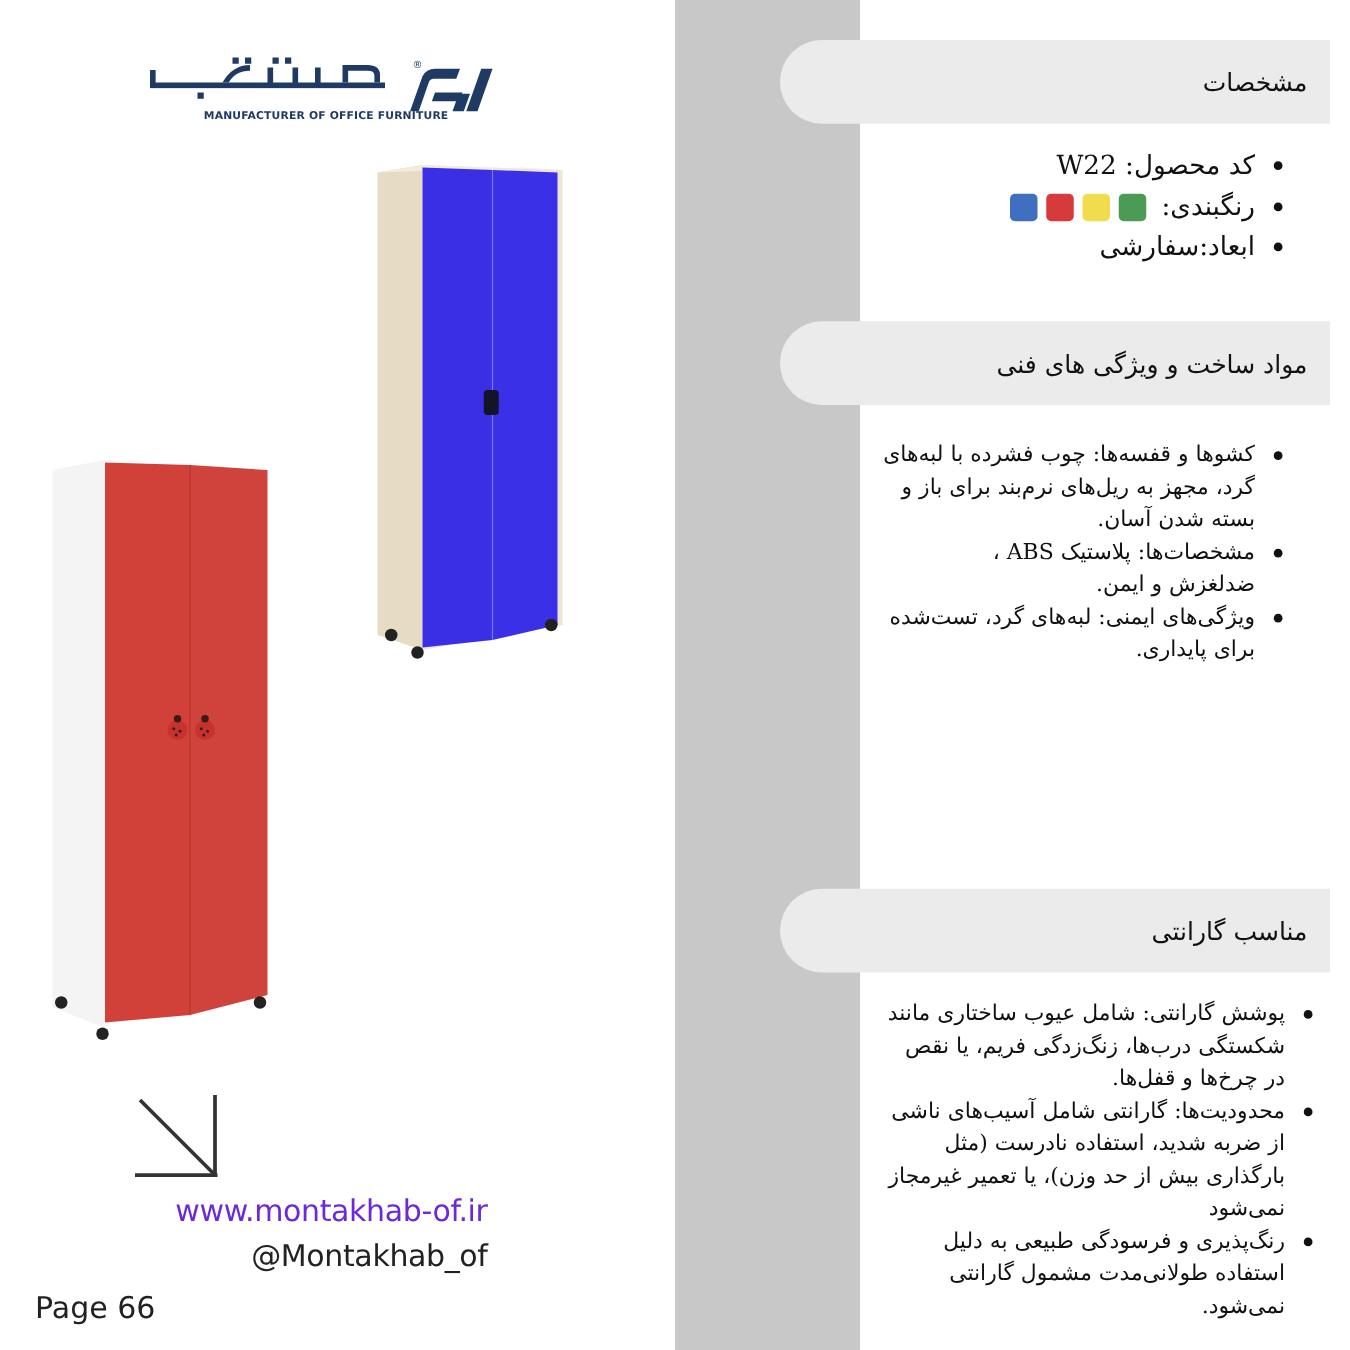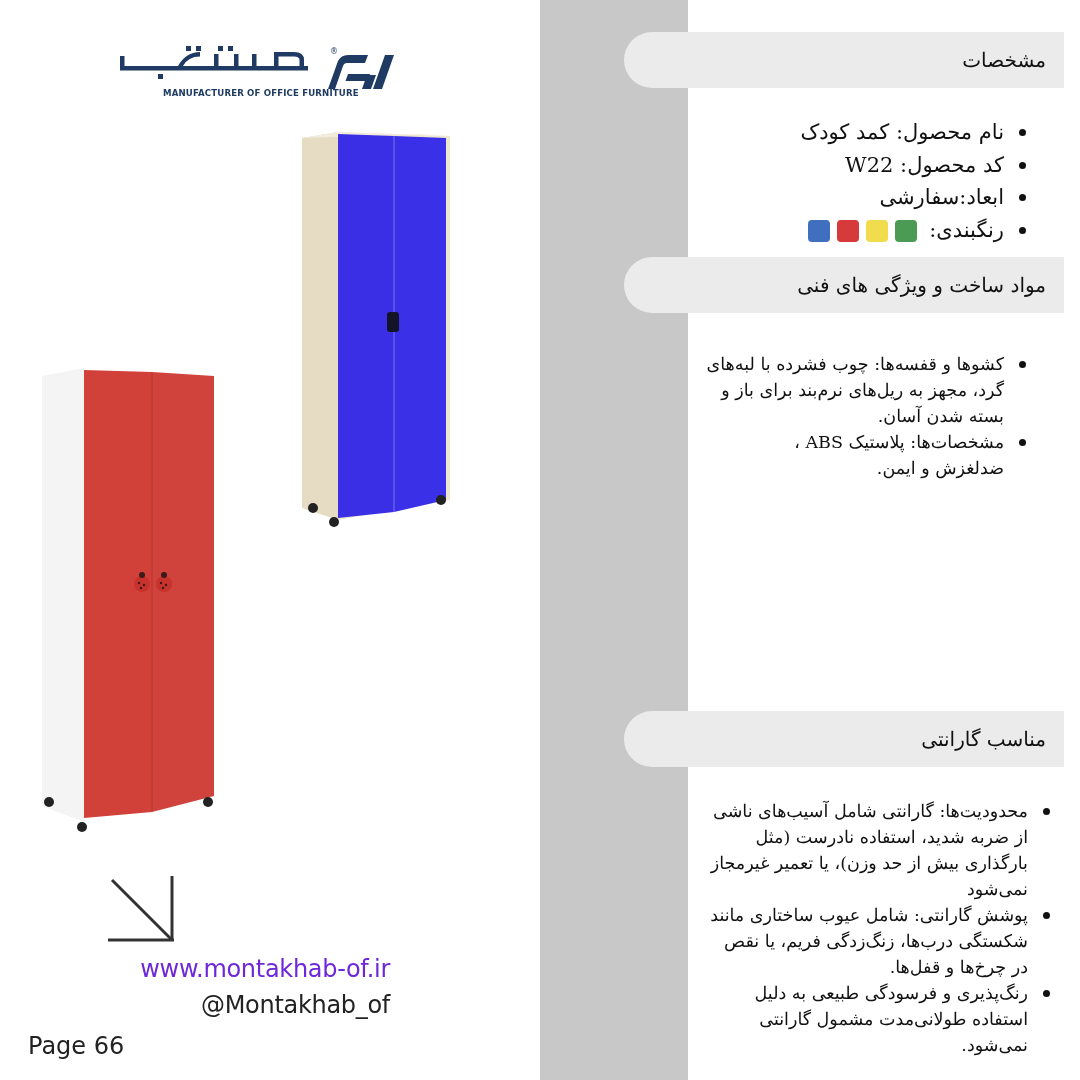"مشخصات" .pill { height: 56px -> 67px }
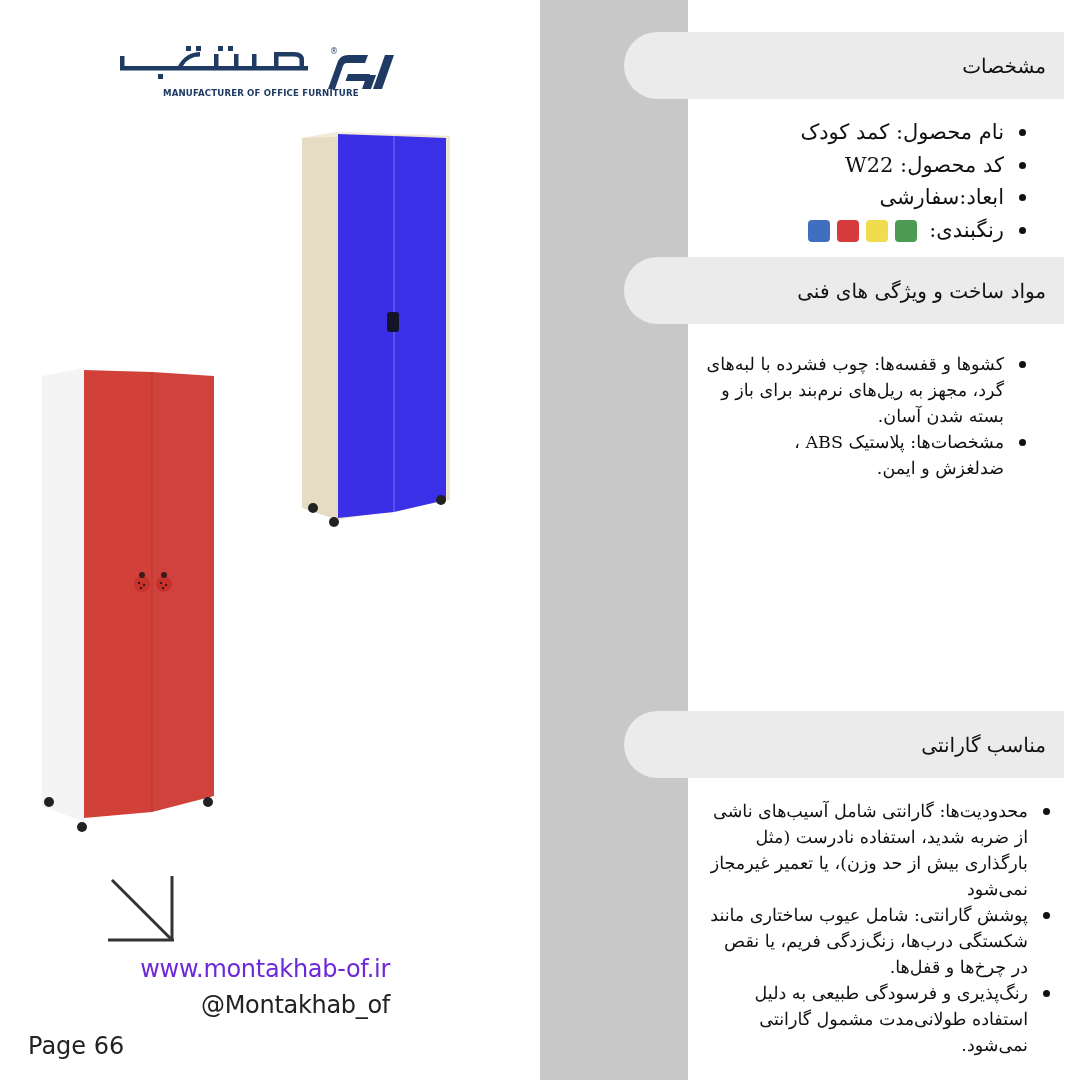"نام محصول: کمد کودک" li { html: <li><span></span><span>نام محصول: کمد کودک</span></li> -> none }
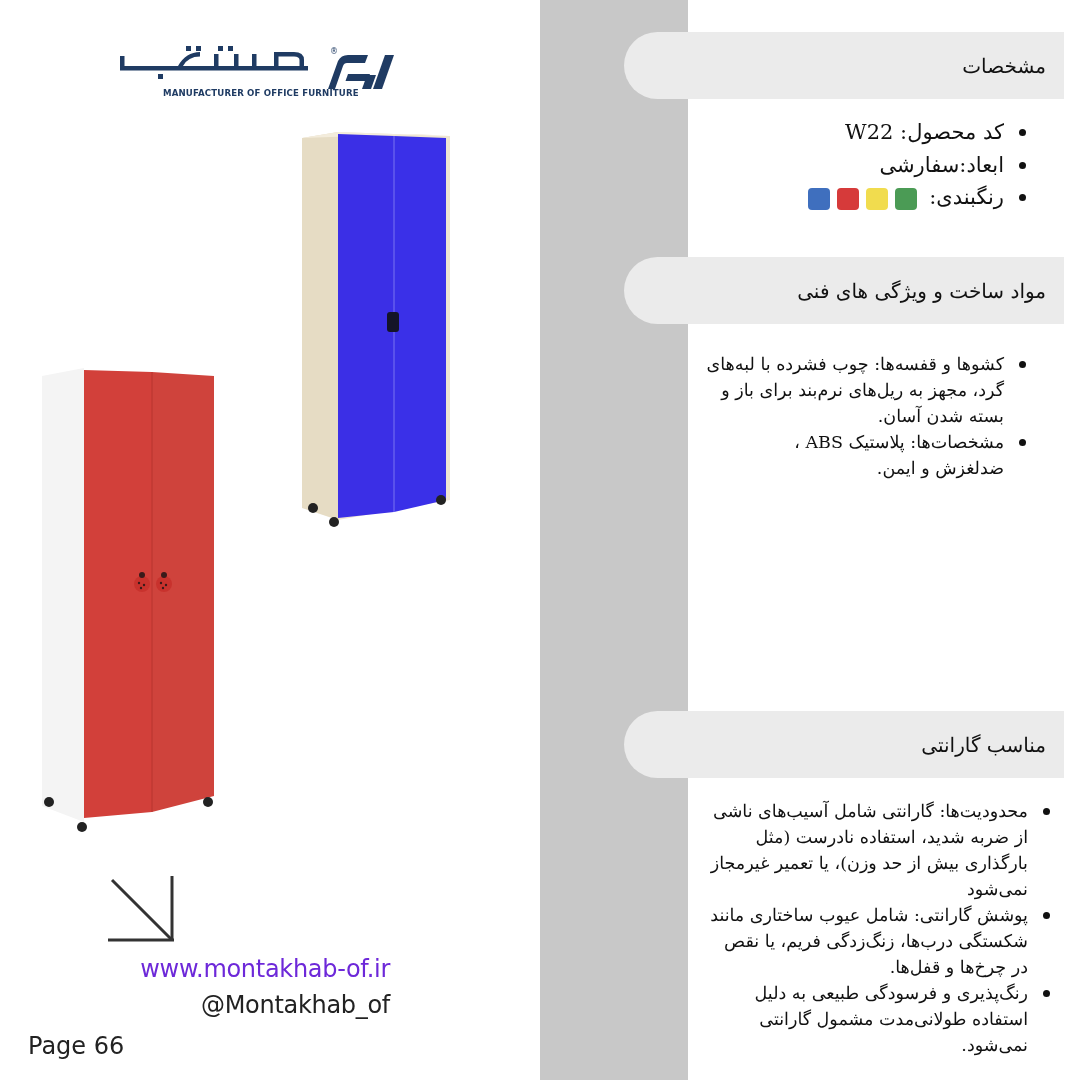"ابعاد:سفارشی" li { order: before "رنگبندی:" -> after "رنگبندی:" }
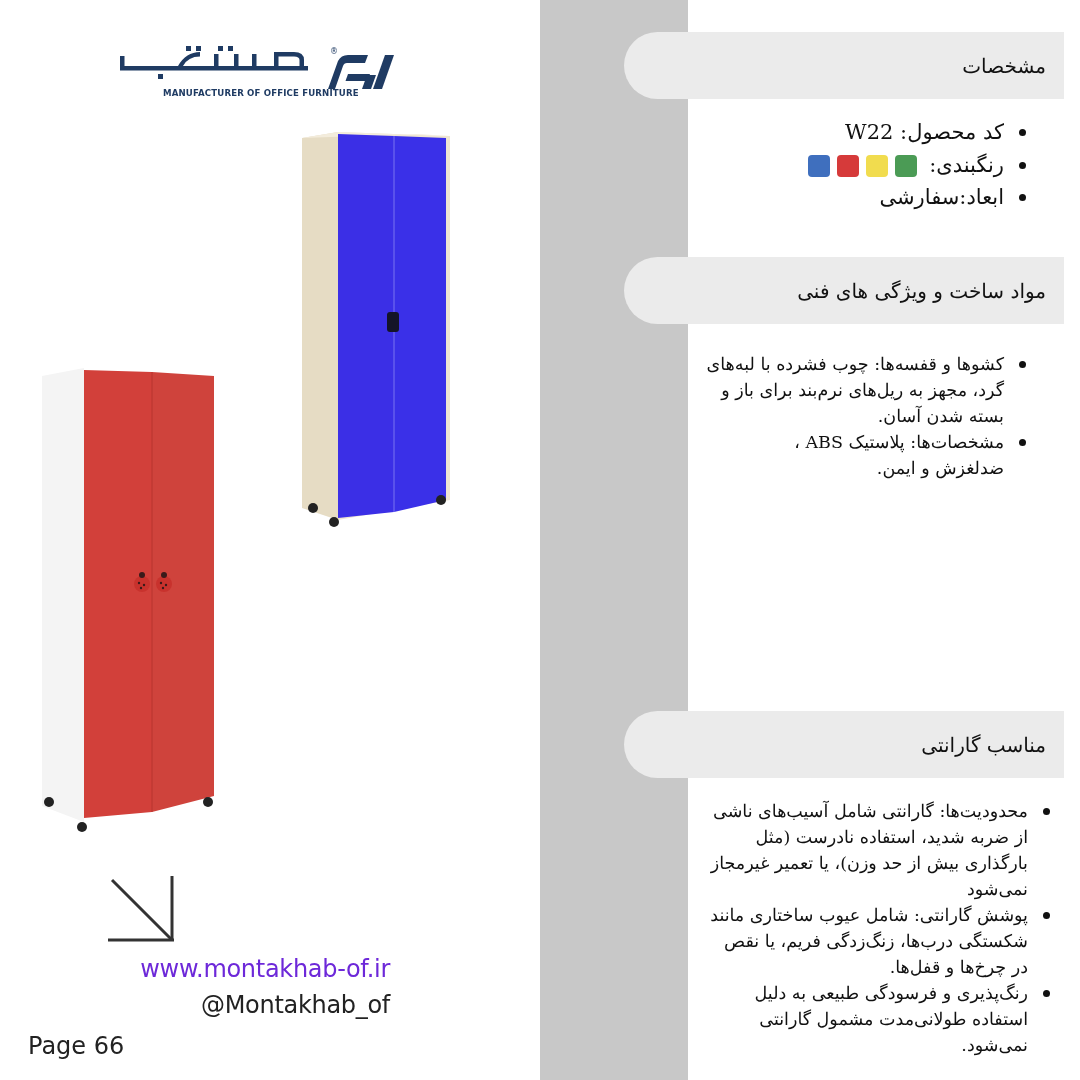"ویژگی‌های ایمنی: لبه‌های گرد، تست‌شده" li { html: none -> <li><span></span><span>ویژگی‌های ایمنی: لبه‌های گرد، تست‌شده برای پایداری.</span></li> }
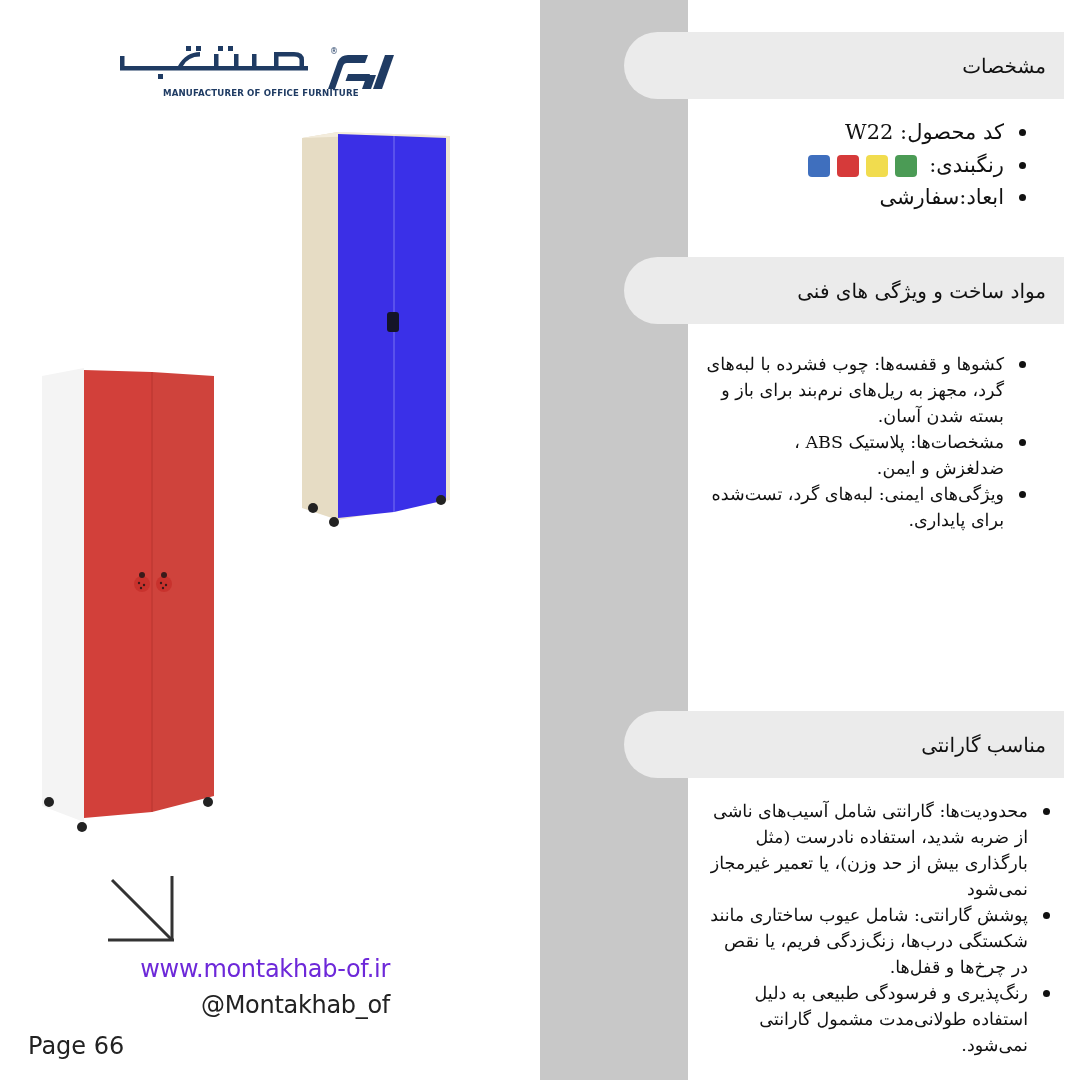"محدودیت‌ها: گارانتی شامل آسیب‌های ناشی" li { order: before "پوشش گارانتی: شامل عیوب ساختاری" -> after "پوشش گارانتی: شامل عیوب ساختاری" }
